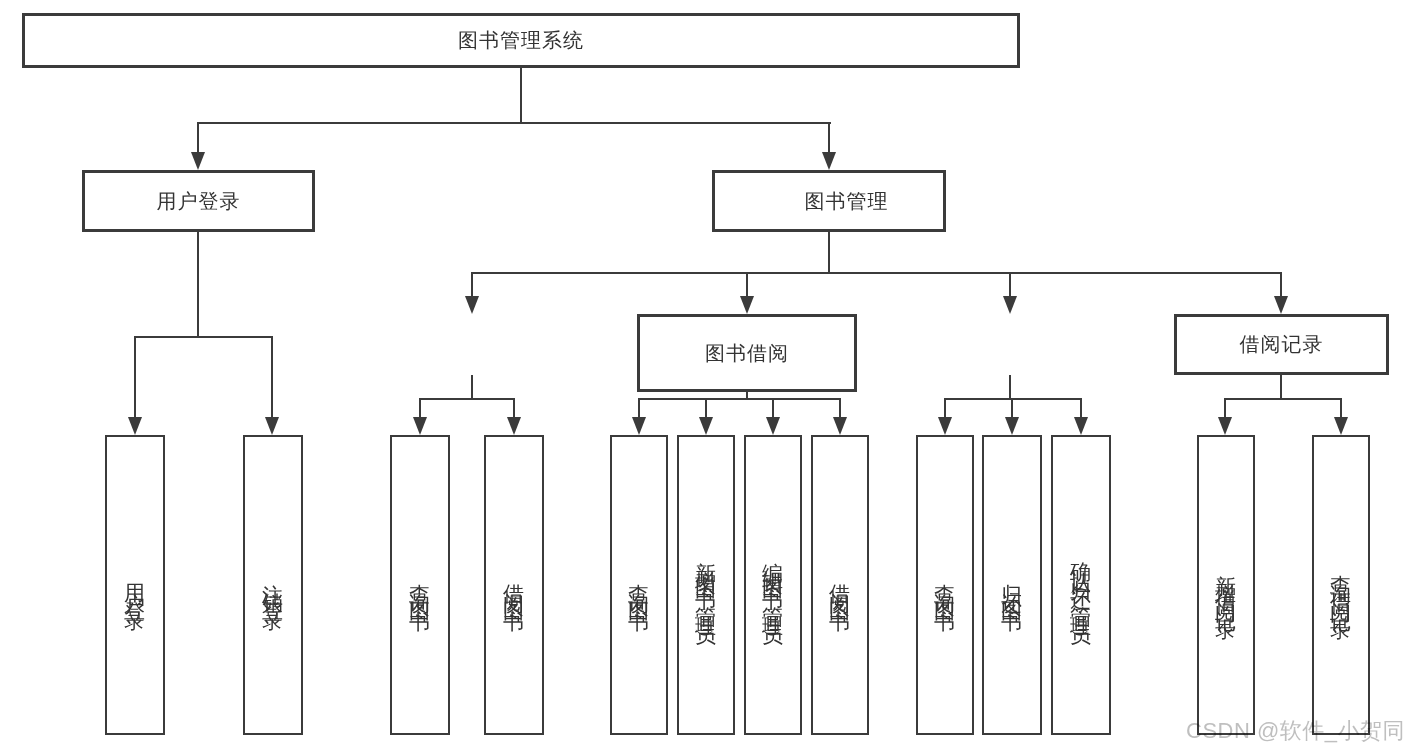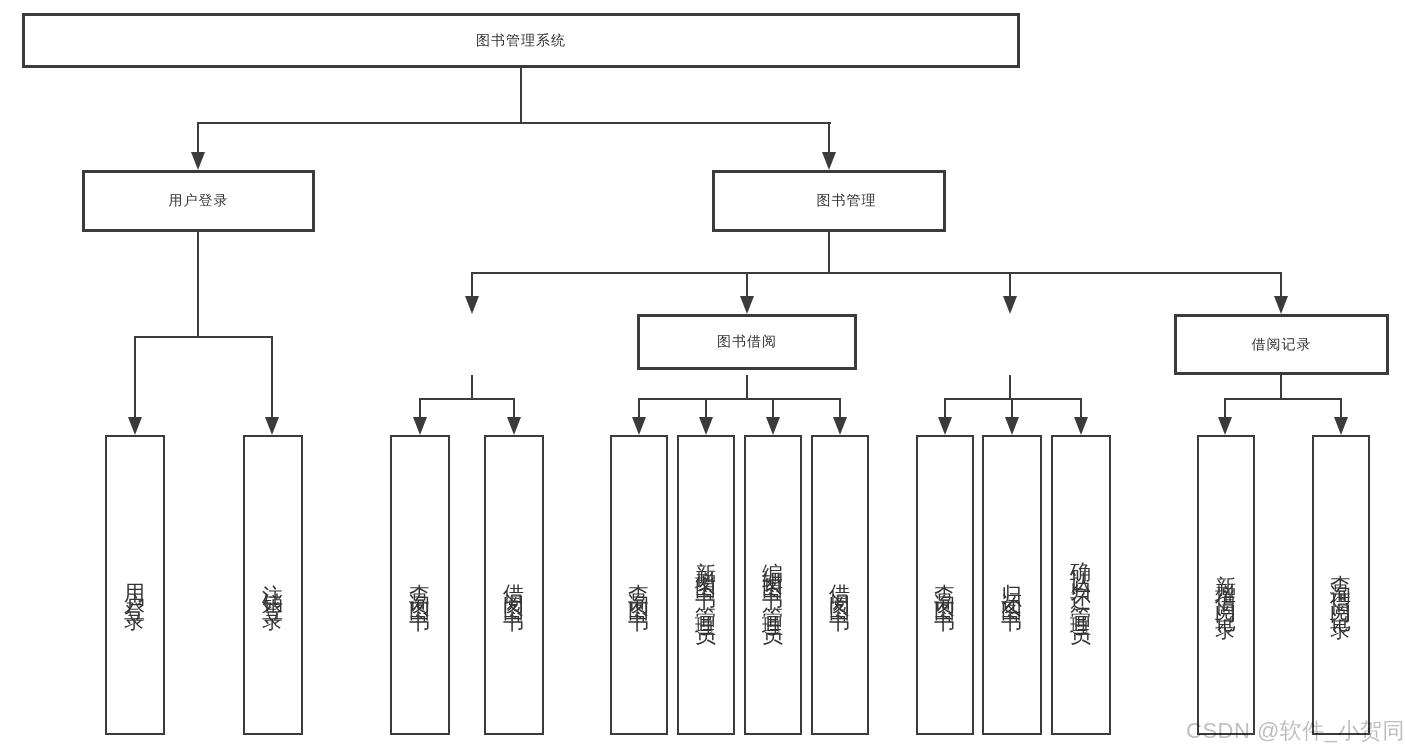"图书管理系统" .box { font-size: 14px -> 20px }
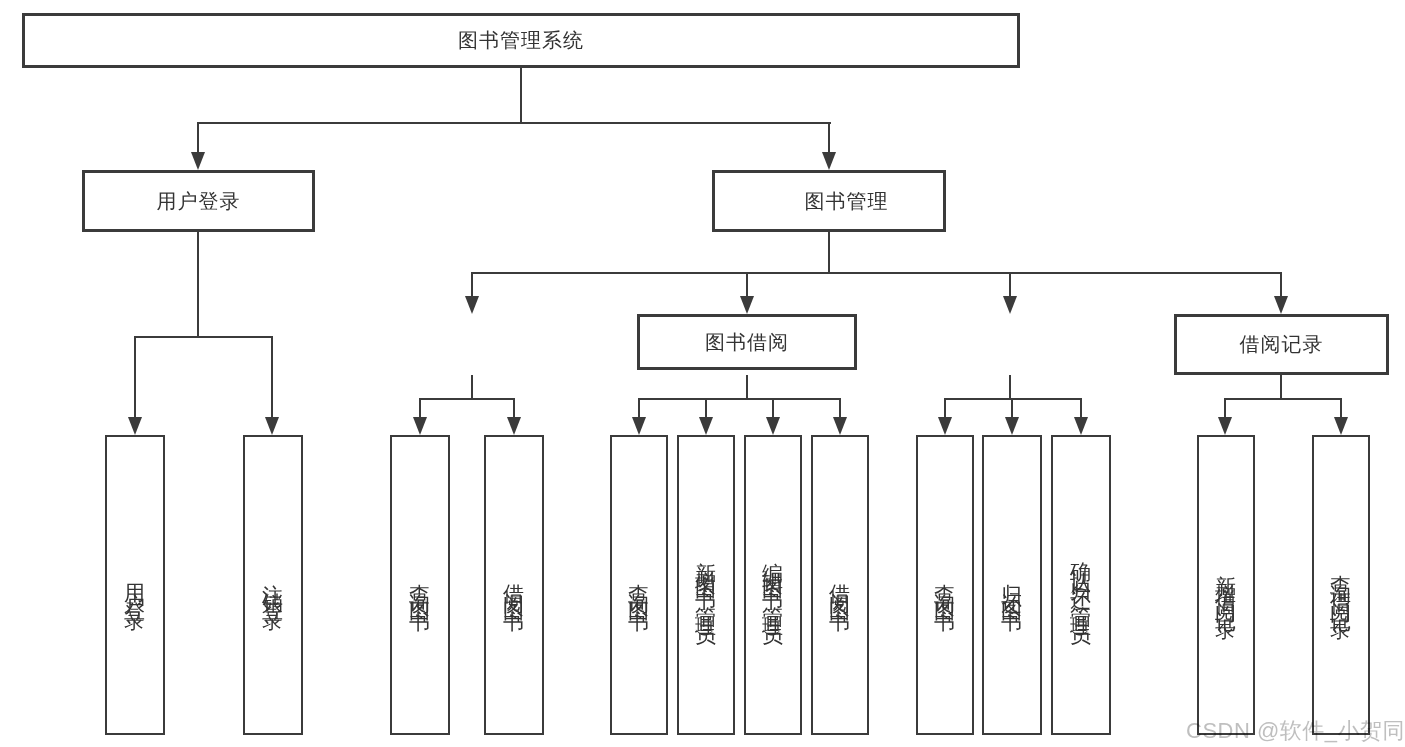"图书借阅" div.box { height: 56px -> 78px }
